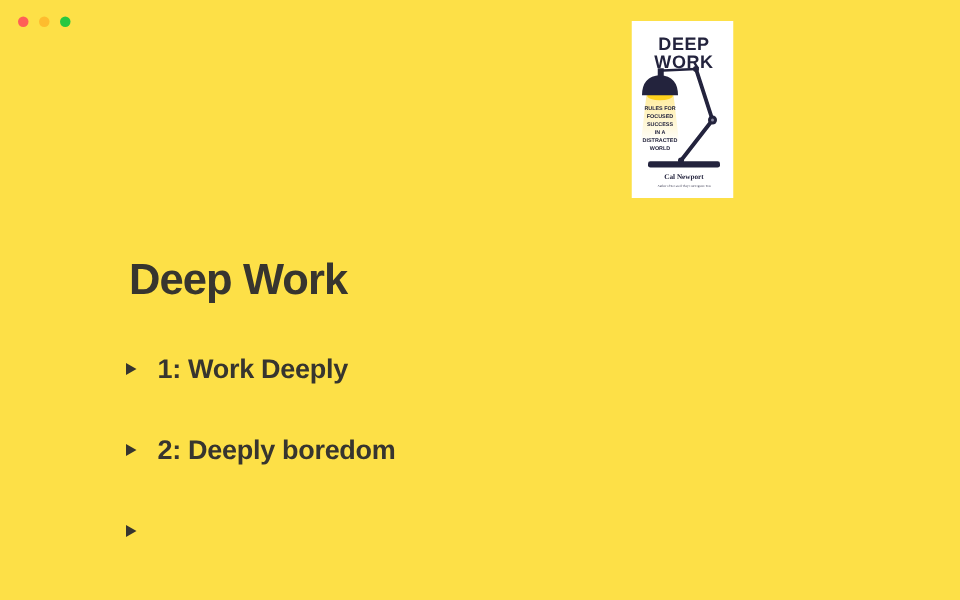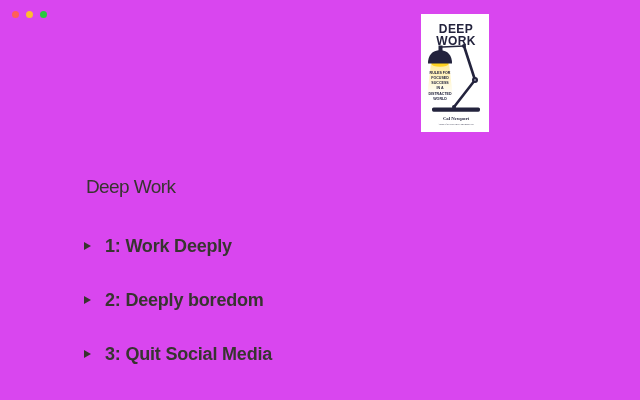"DEEP" .window { background: #d946ef -> #fde047 }
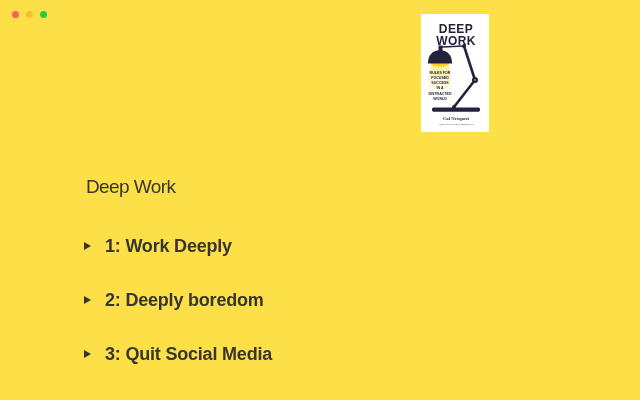"Deep Work" .page-title { font-size: 19px -> 29px; font-weight: 400 -> 700 }
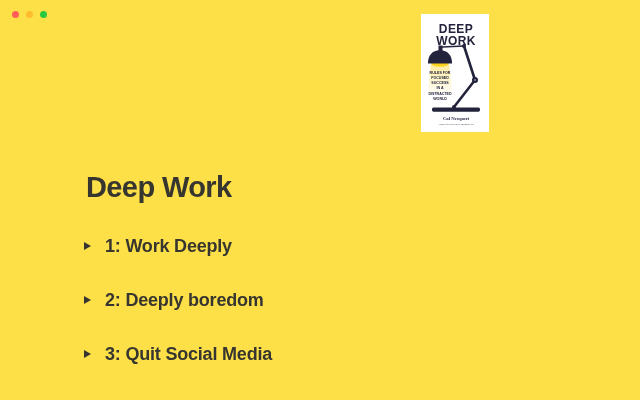"3: Quit Social Media" span.toggle-label { html: <span>3: Quit Social Media</span> -> none }
